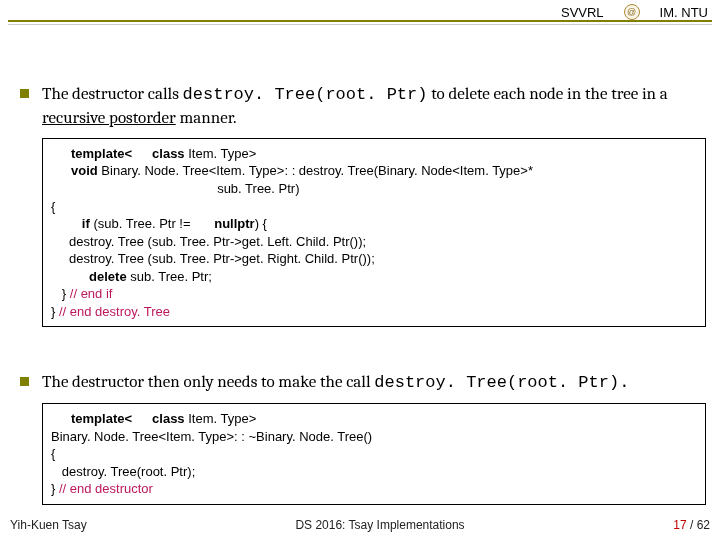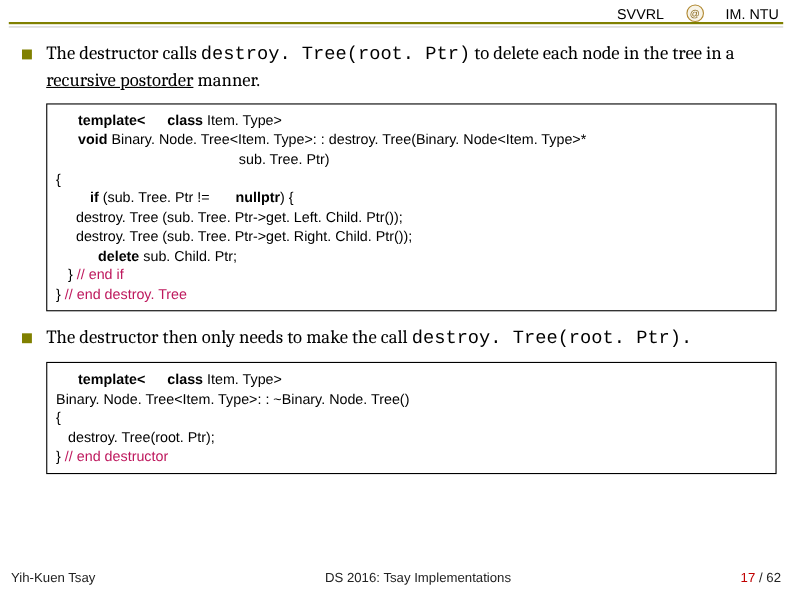"The destructor calls destroy. Tree(root." .bullet-item { margin-top: none -> 44px }
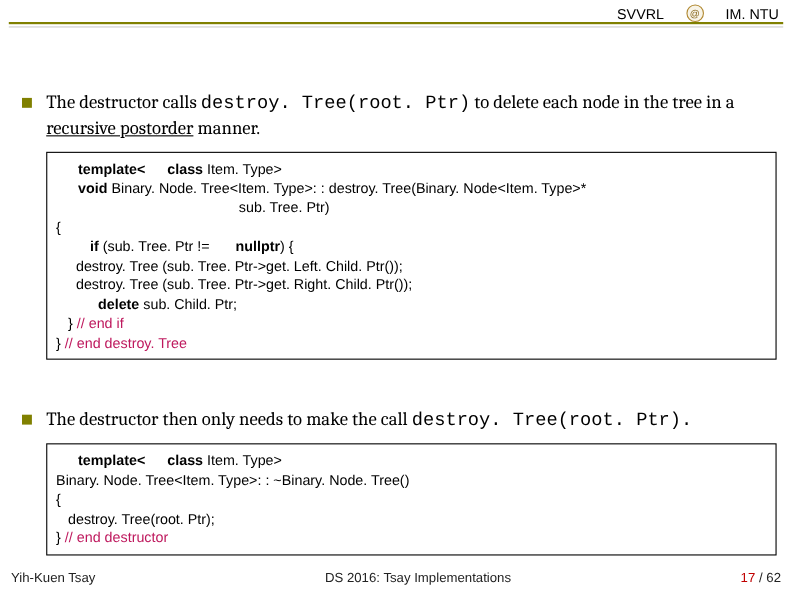"sub. Child. Ptr;" span { text: Child -> Tree }
